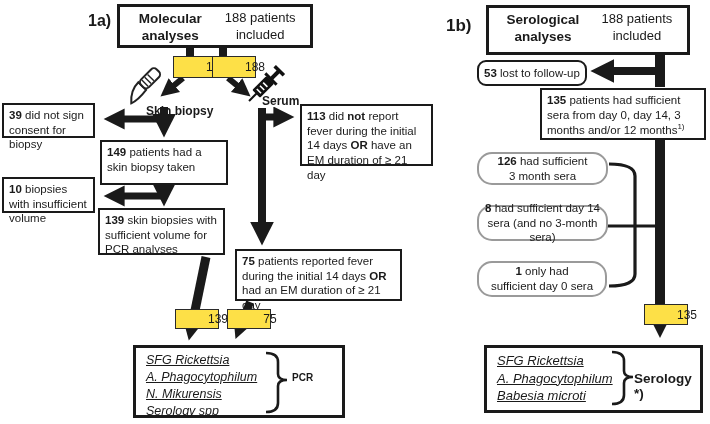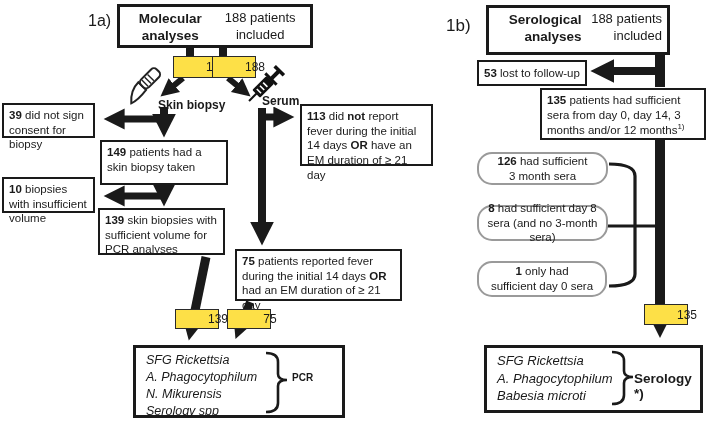"1a)" .panel-label { font-weight: normal -> bold }
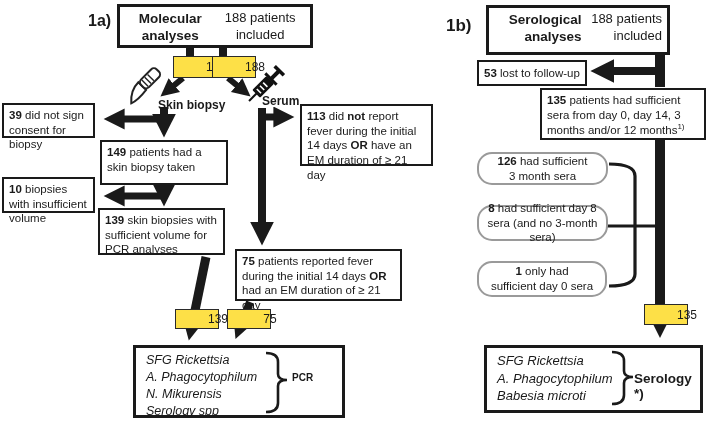"Serological analyses" div.abs { text-align: right -> none; width: 184px -> 204px }
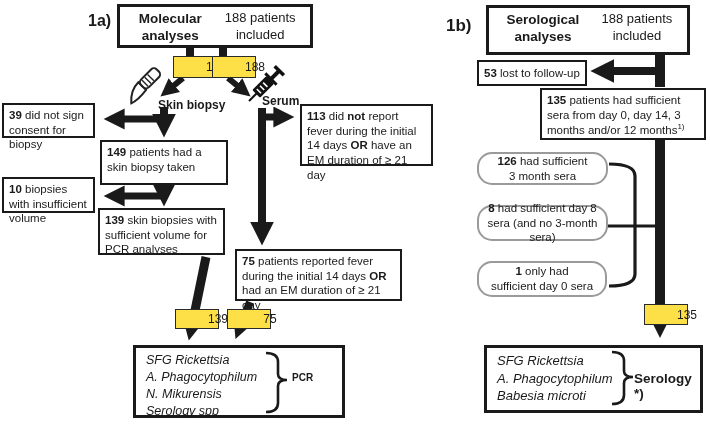"53 lost to follow-up" div.abs { border-radius: none -> 9px }
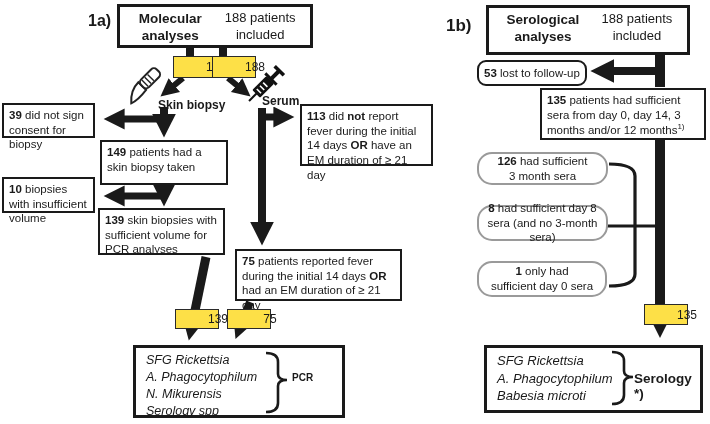"Skin biopsy" div.abs { margin-left: 12px -> none; top: 98px -> 104px }
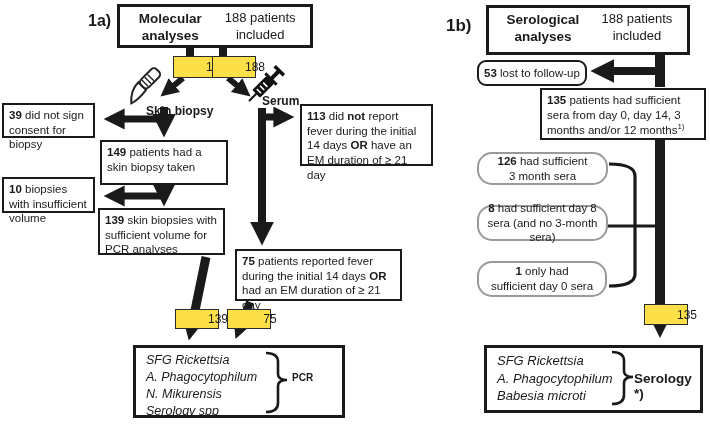"had sufficient day 8" span { text: 8 -> 14 }
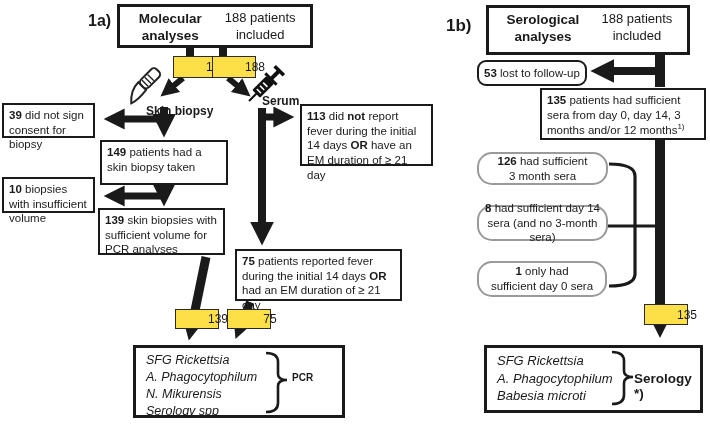"SFG Rickettsia" .final .list { text-decoration: none -> underline }
